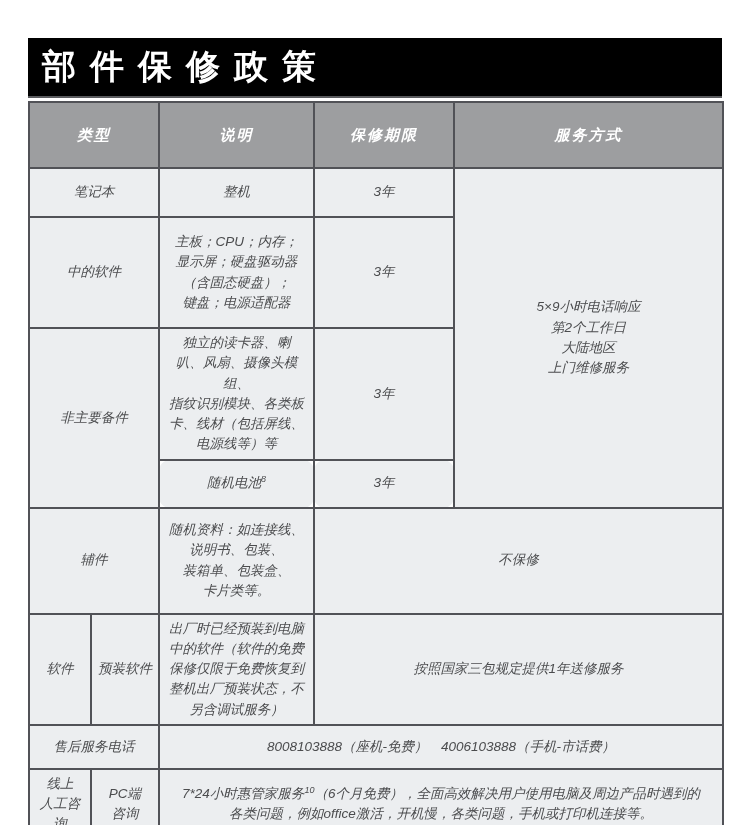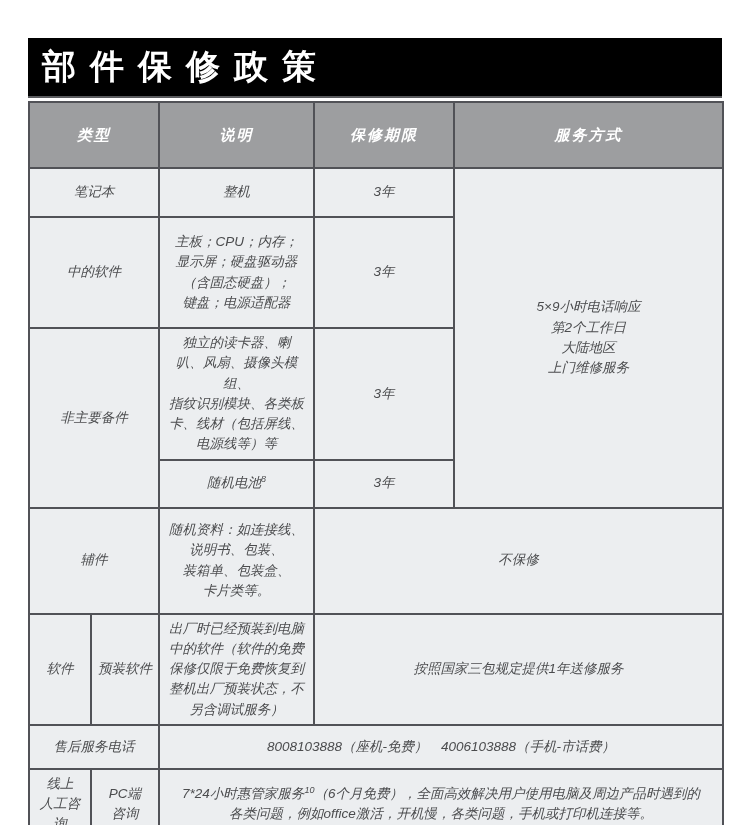"随机电池8" .r4 td { border-radius: none -> 11px }
